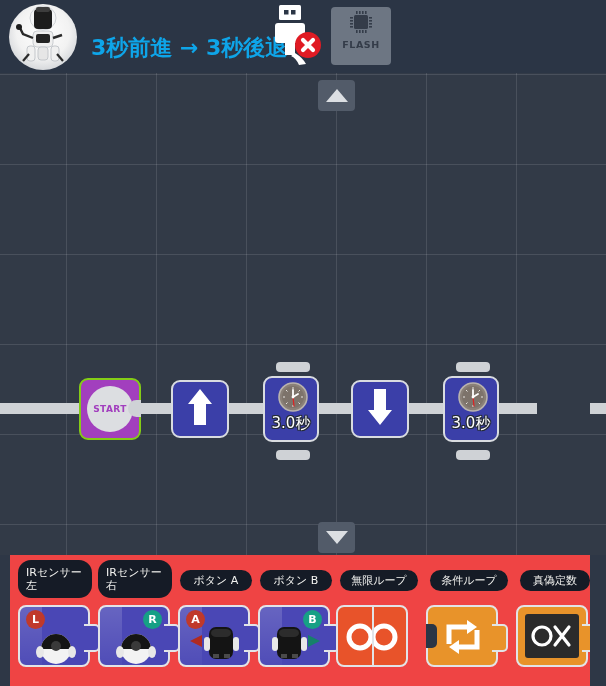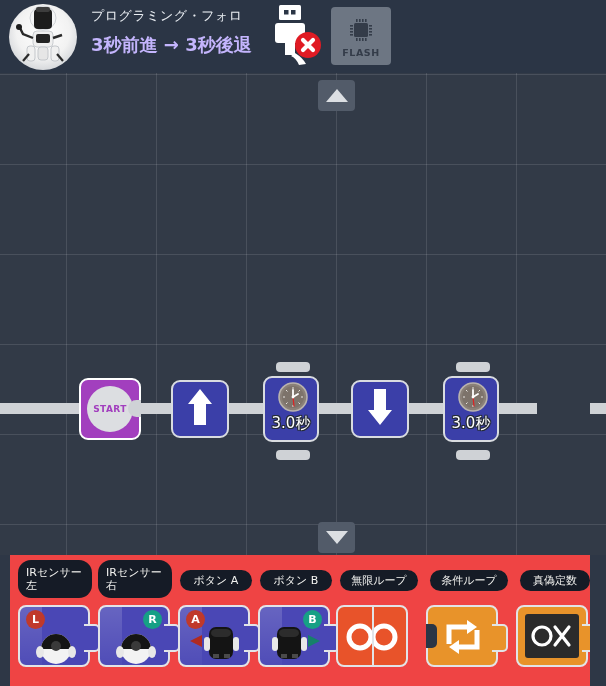"プログラミング・フォロ" div.hdr-sub { html: <div>プログラミング・フォロ</div> -> none }
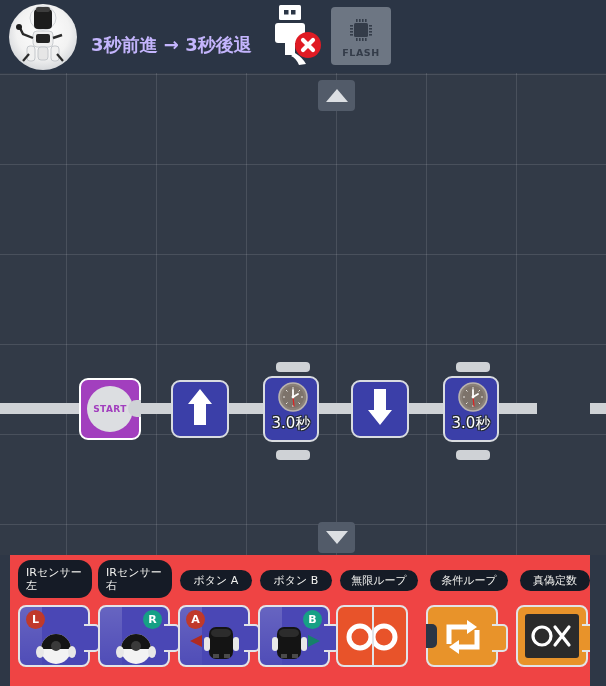"3秒前進 → 3秒後退" .hdr-title { color: #c4b5fd -> #0ea5e9; font-size: 18px -> 22px }
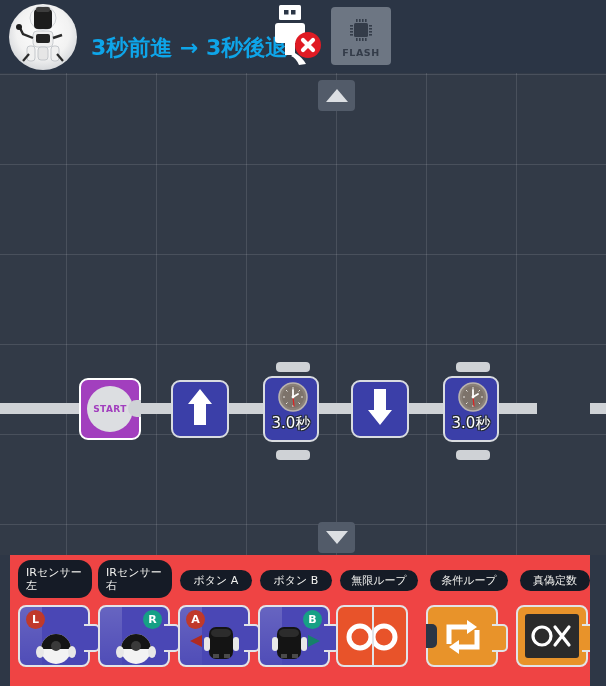"FLASH" .tbtn { justify-content: center -> flex-start }
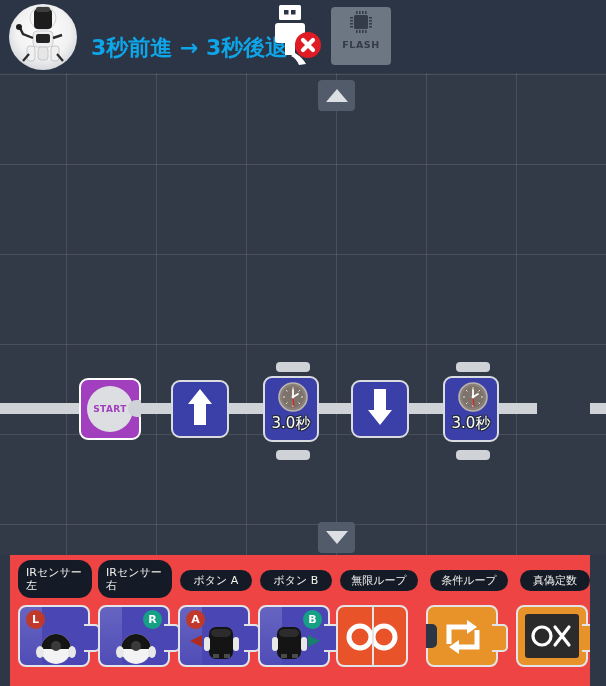"START" .blk-term { border: 2px solid #ffffff -> 2px solid #84cc16 }
